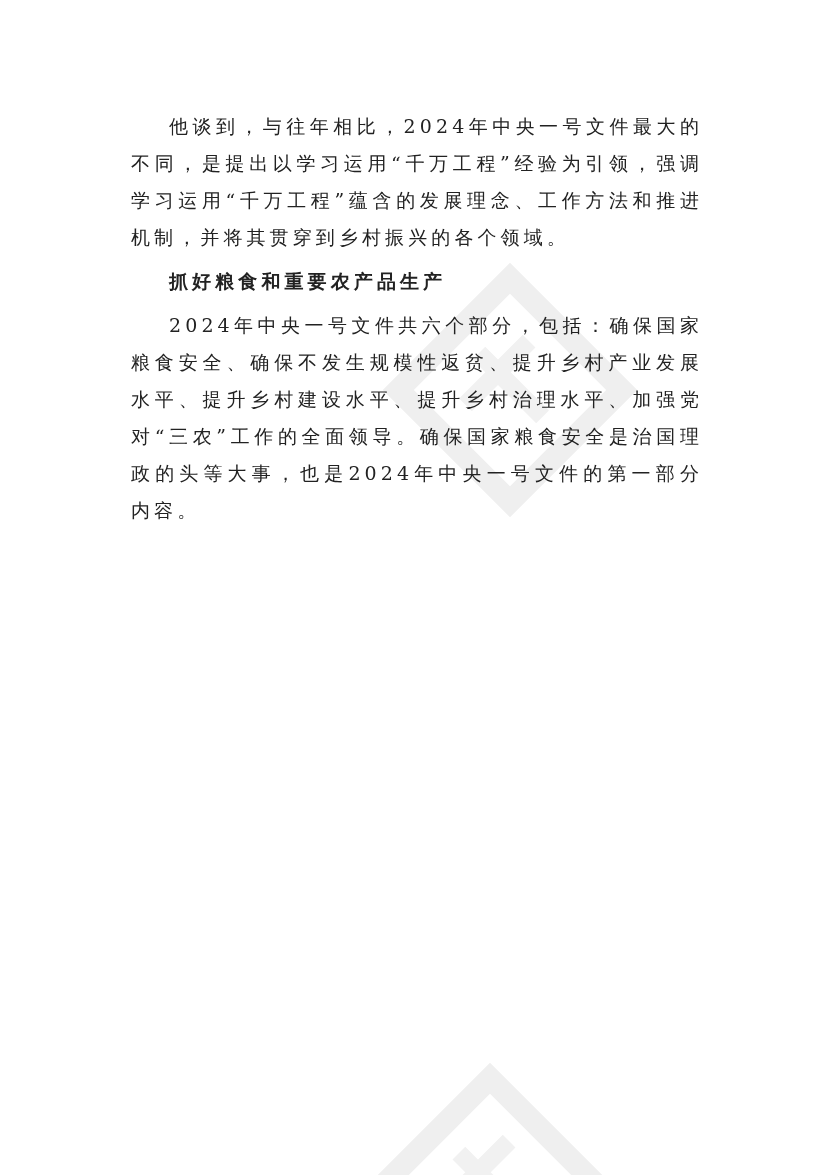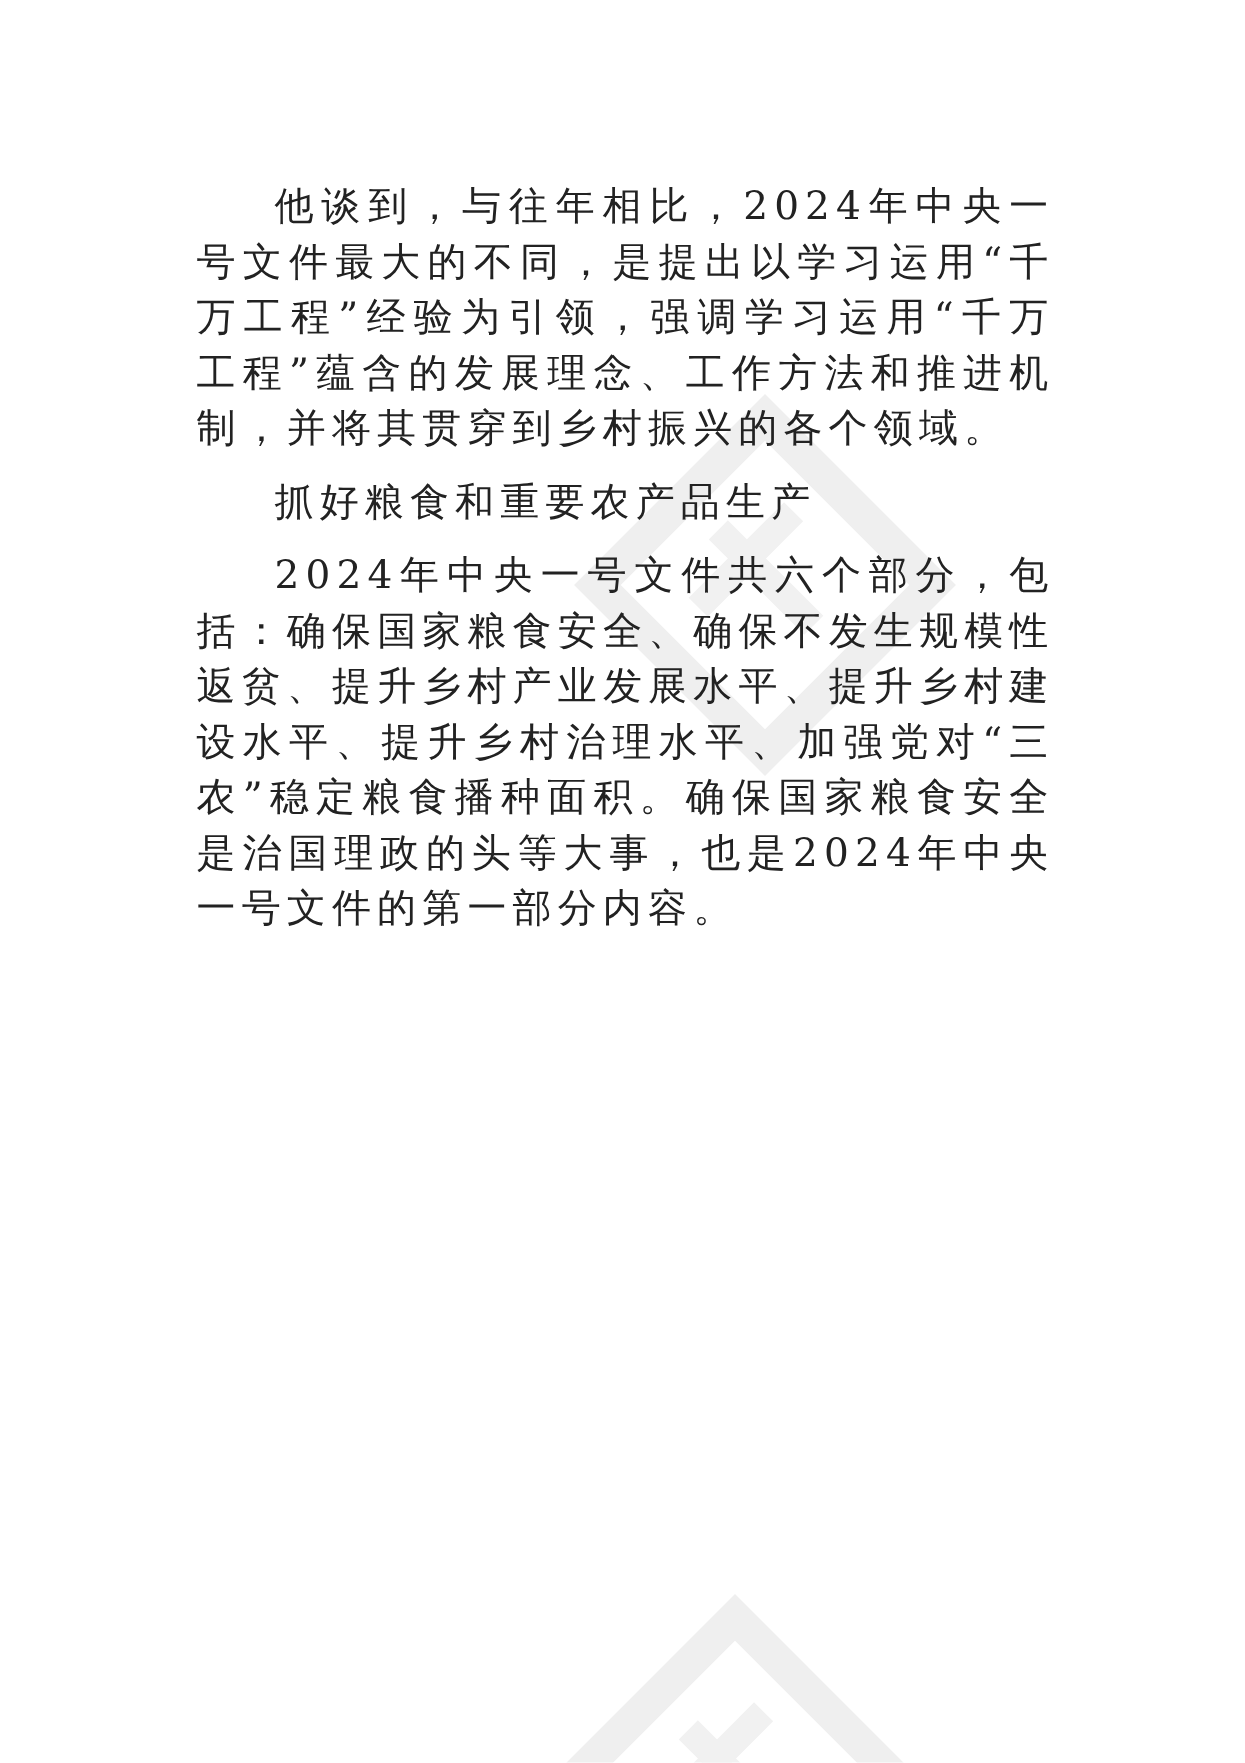"他谈到，与往年相比，2024年中央一号文件最大的不同，是提出以学习运用“千万工程" .para { font-size: 26px -> 19px; margin: 12px 0 7px 0 -> 0 0 7px 0 }
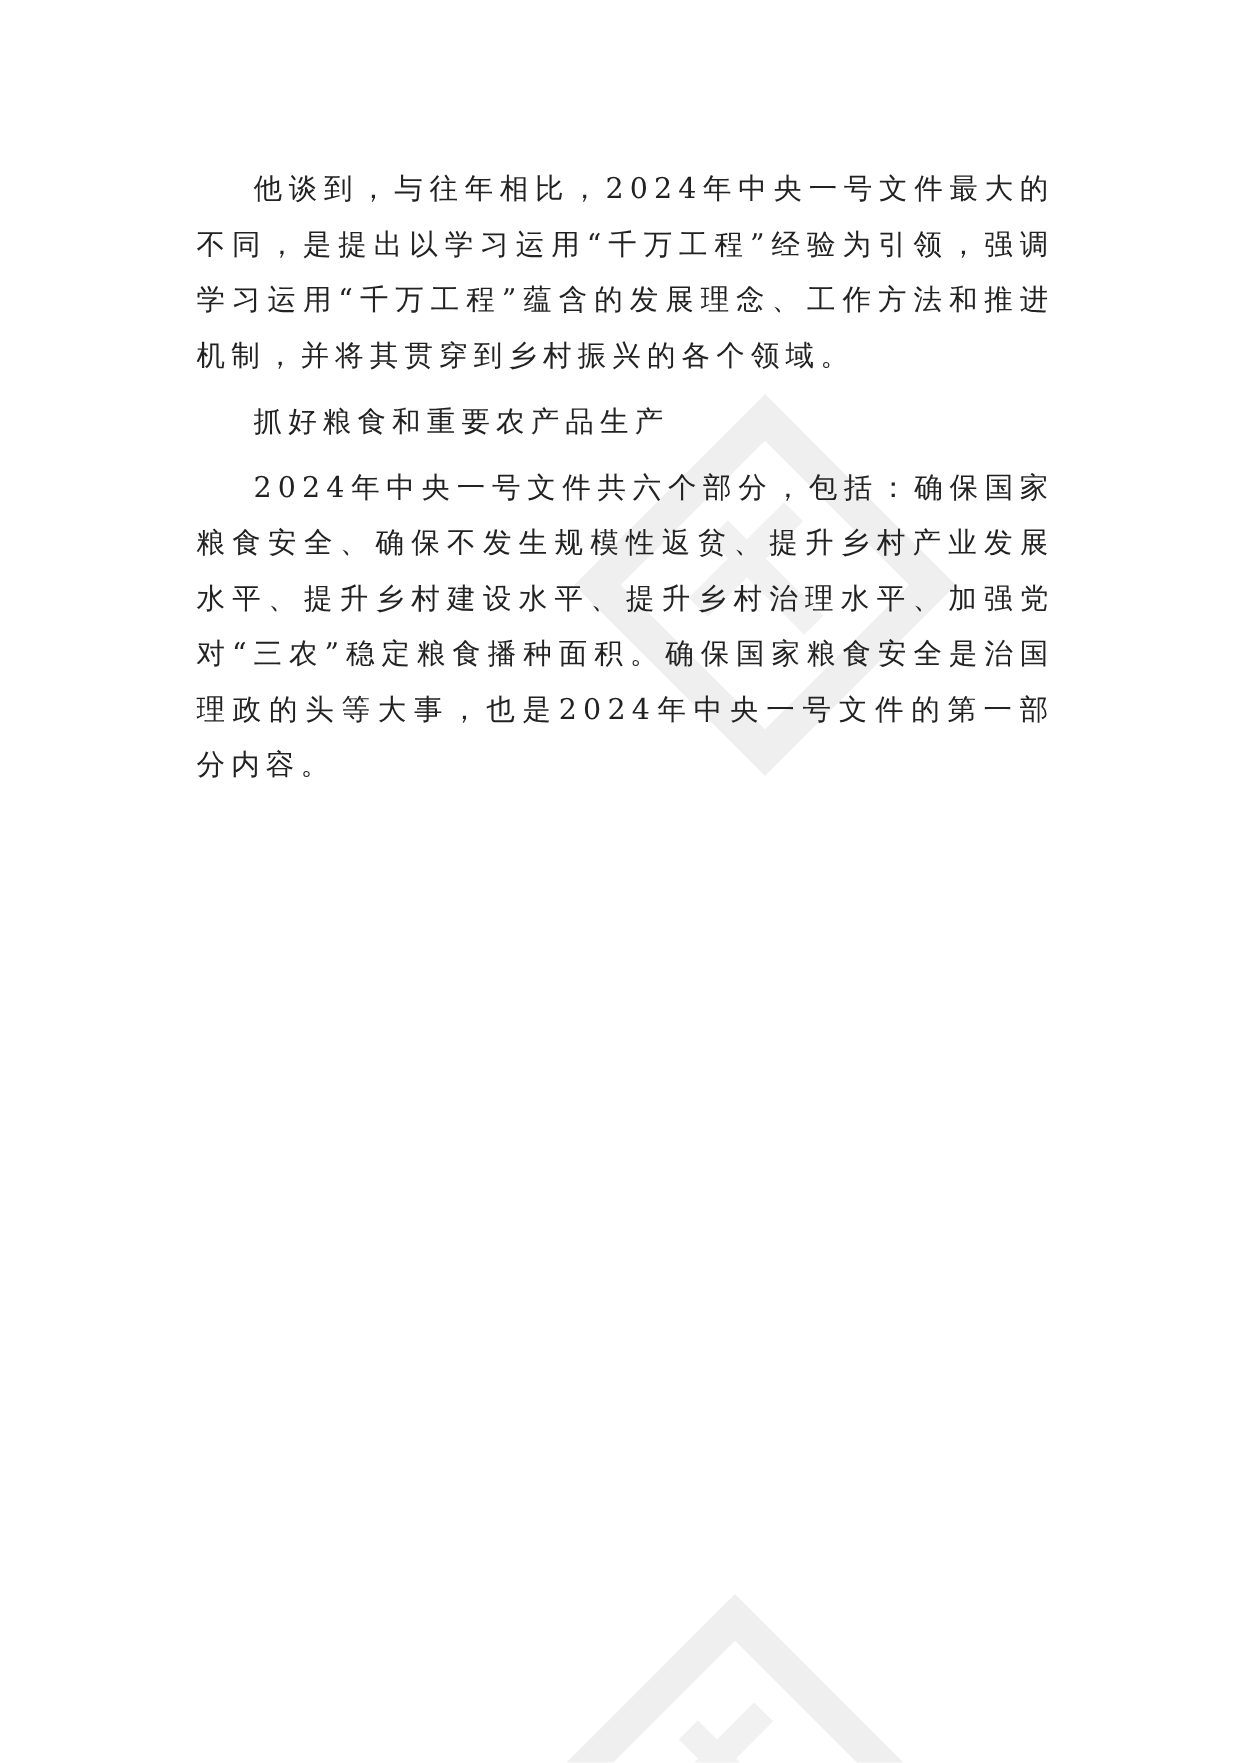"抓好粮食和重要农产品生产" .para.heading { font-weight: none -> bold }
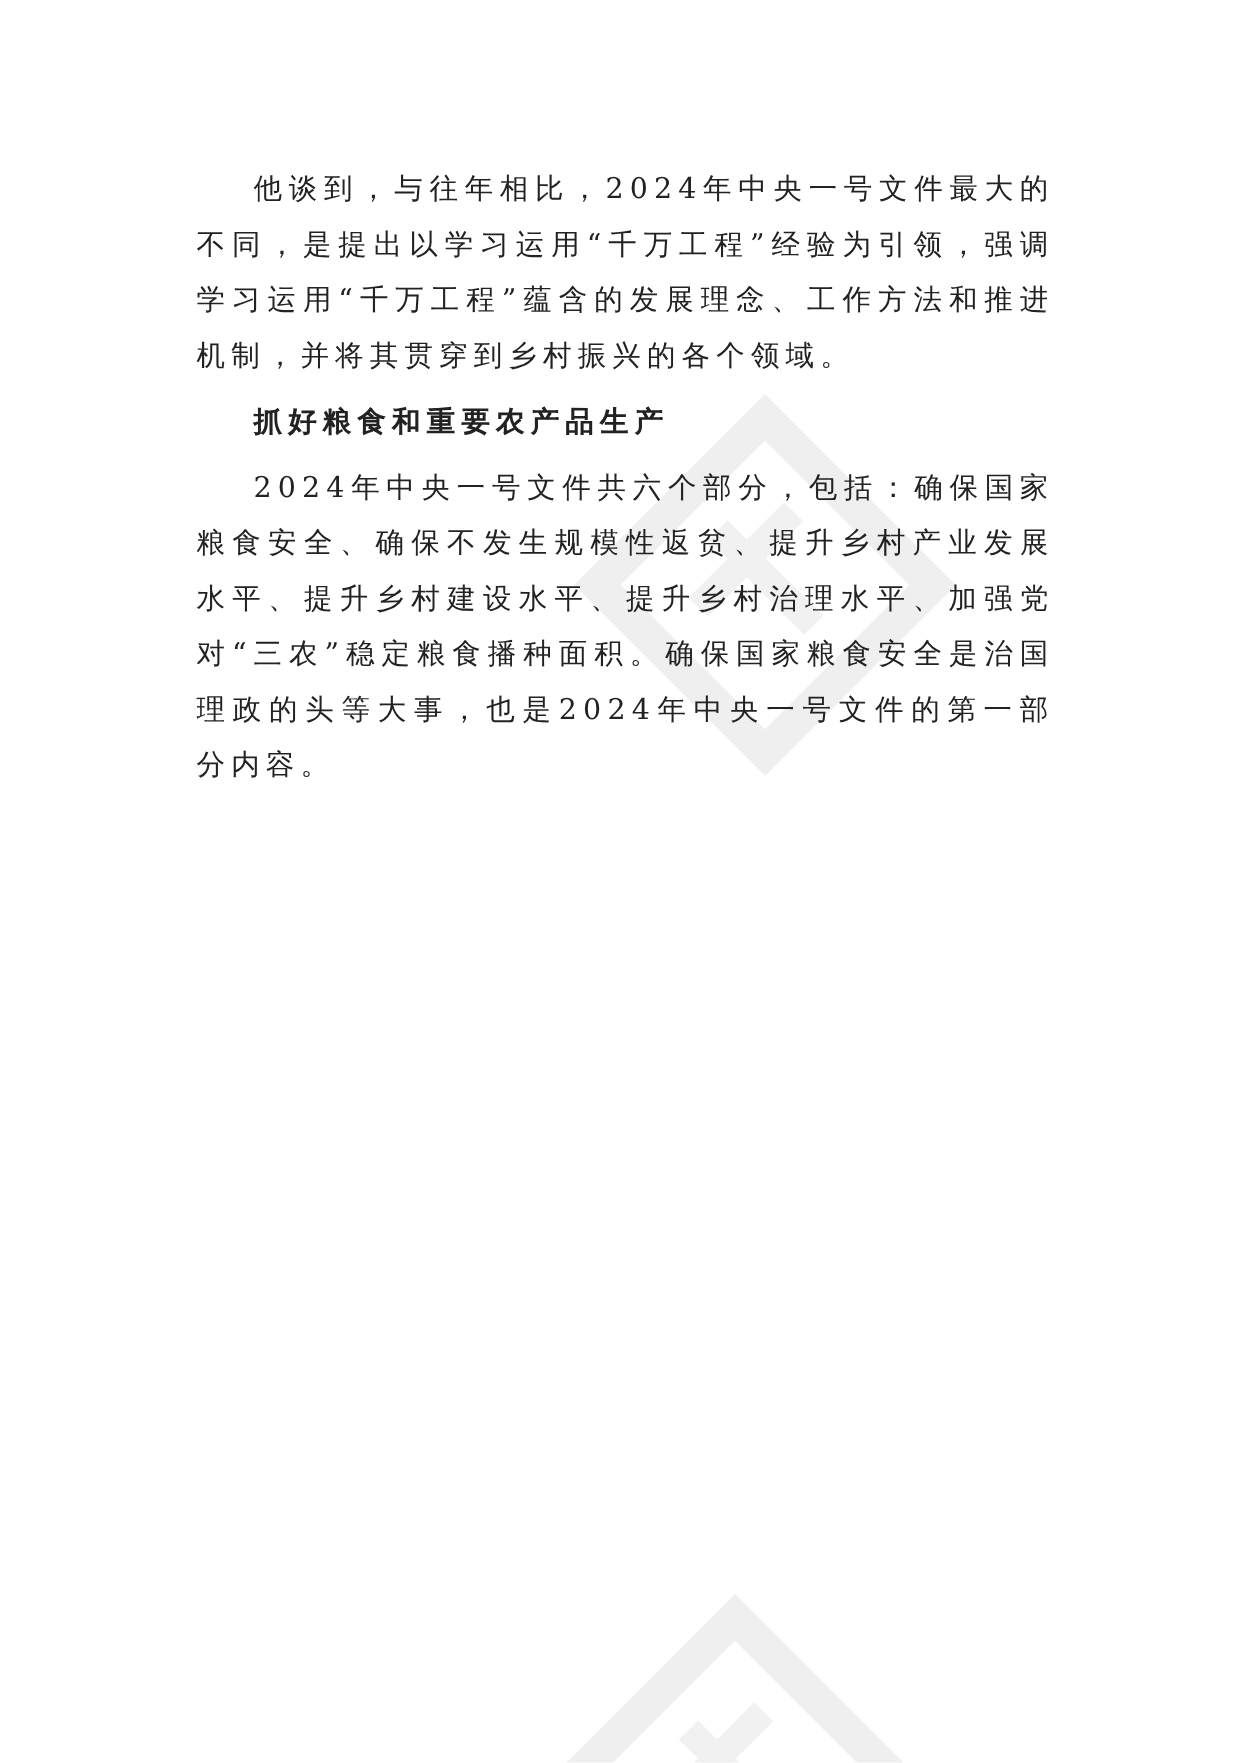"2024年中央一号文件共六个部分，包括：确保国家粮食安全、确保不发生规模性返贫、" p.para { text: 稳定粮食播种面积 -> 工作的全面领导 }
